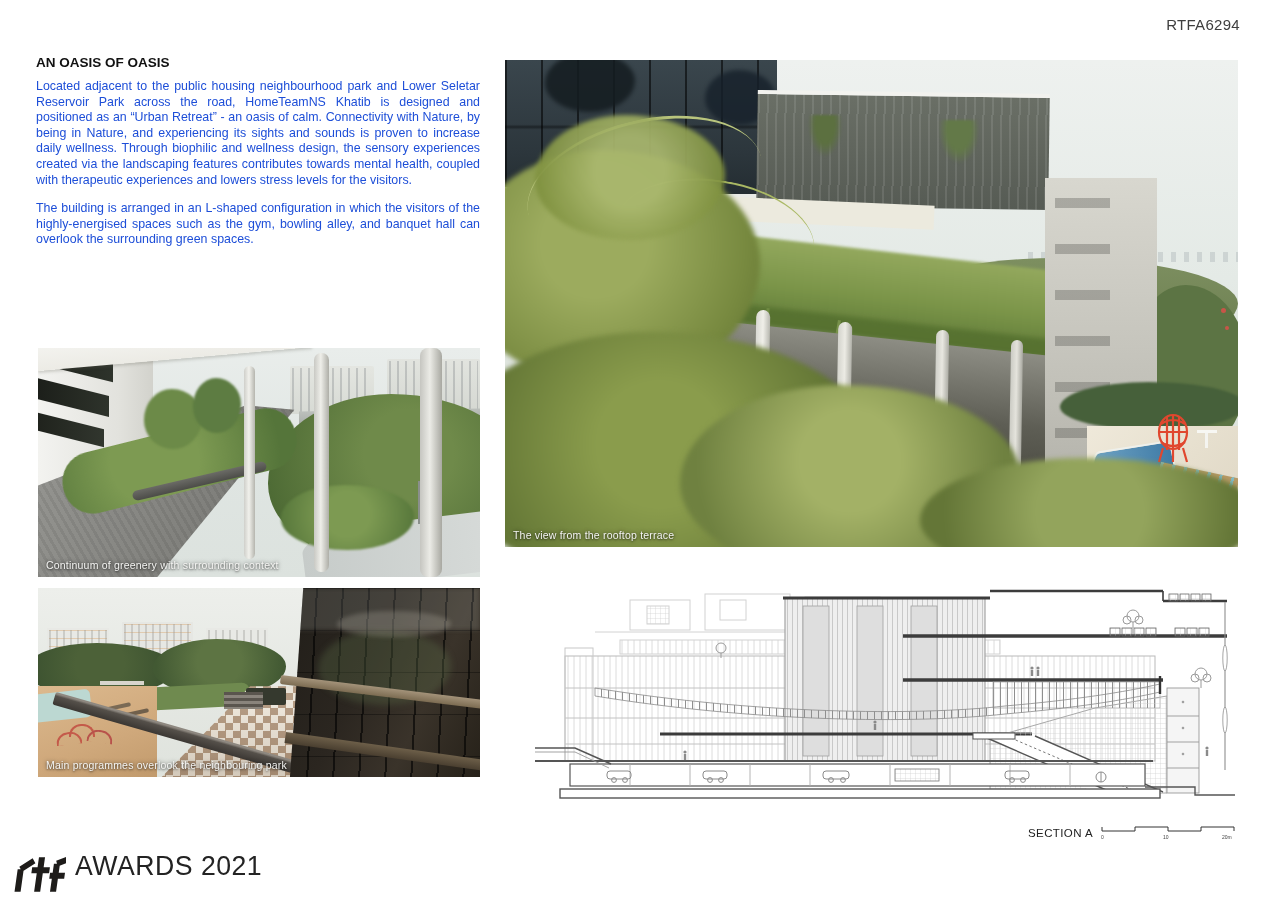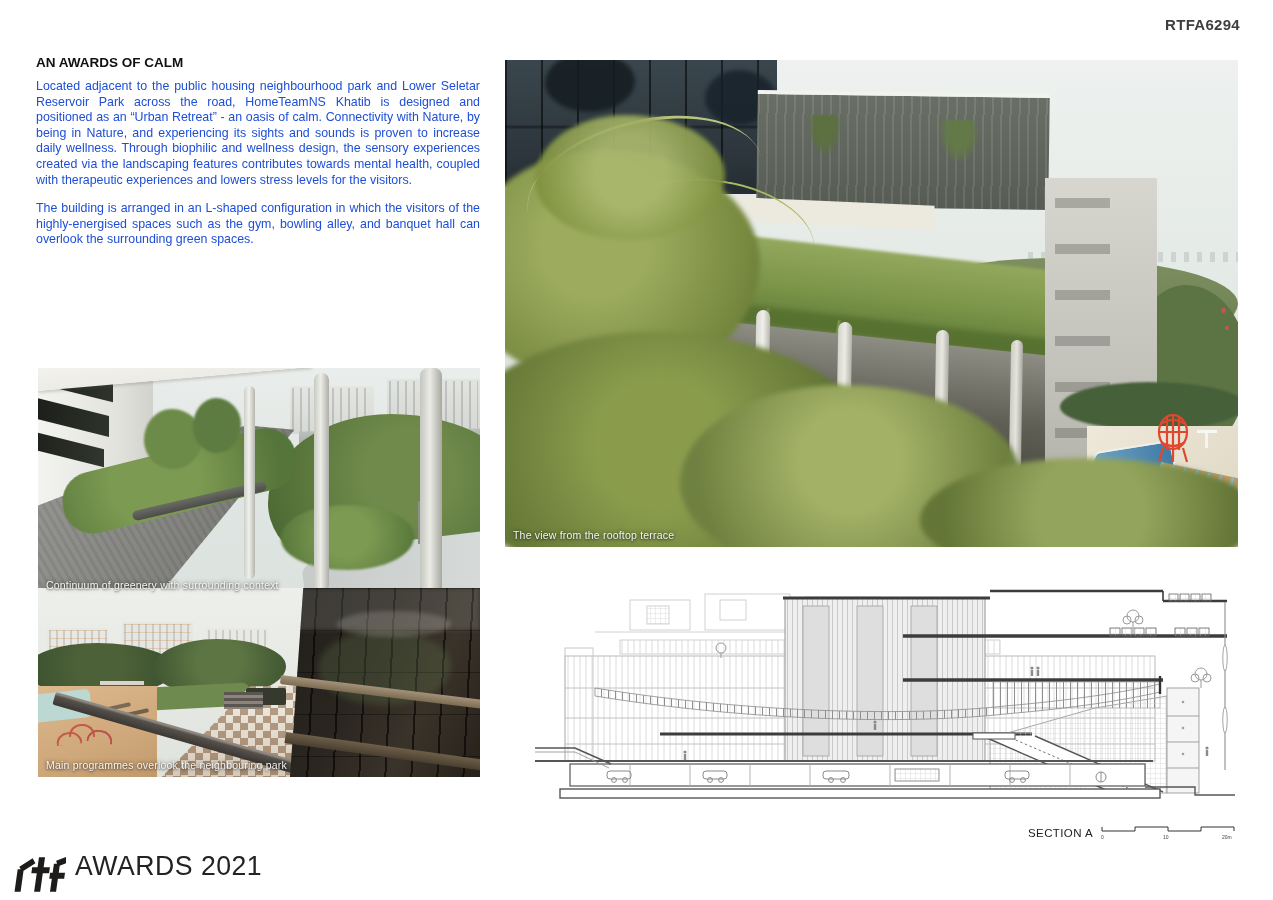"RTFA6294" .code { font-weight: bold -> normal }
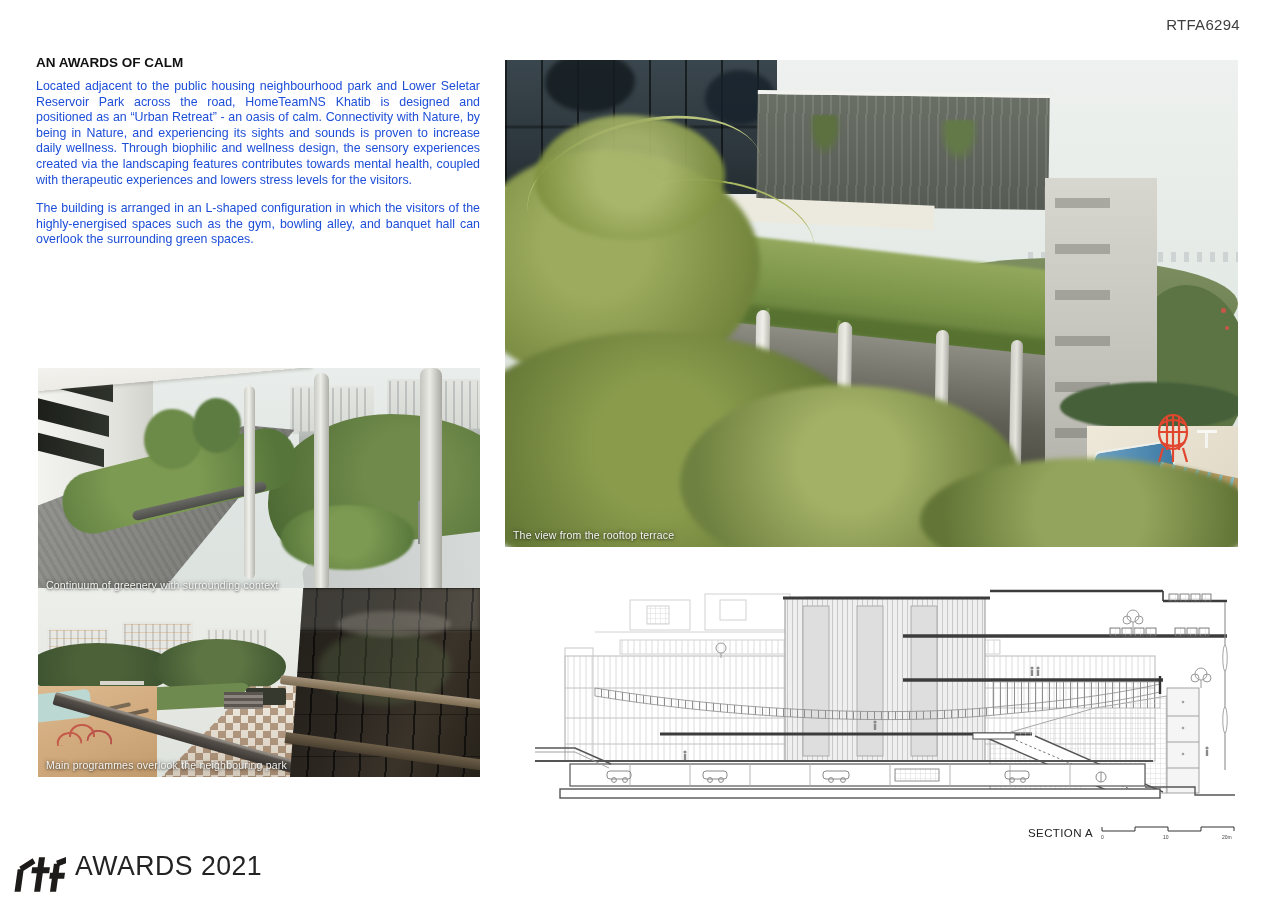"AN AWARDS OF CALM" h1 { text: AWARDS OF CALM -> OASIS OF OASIS }
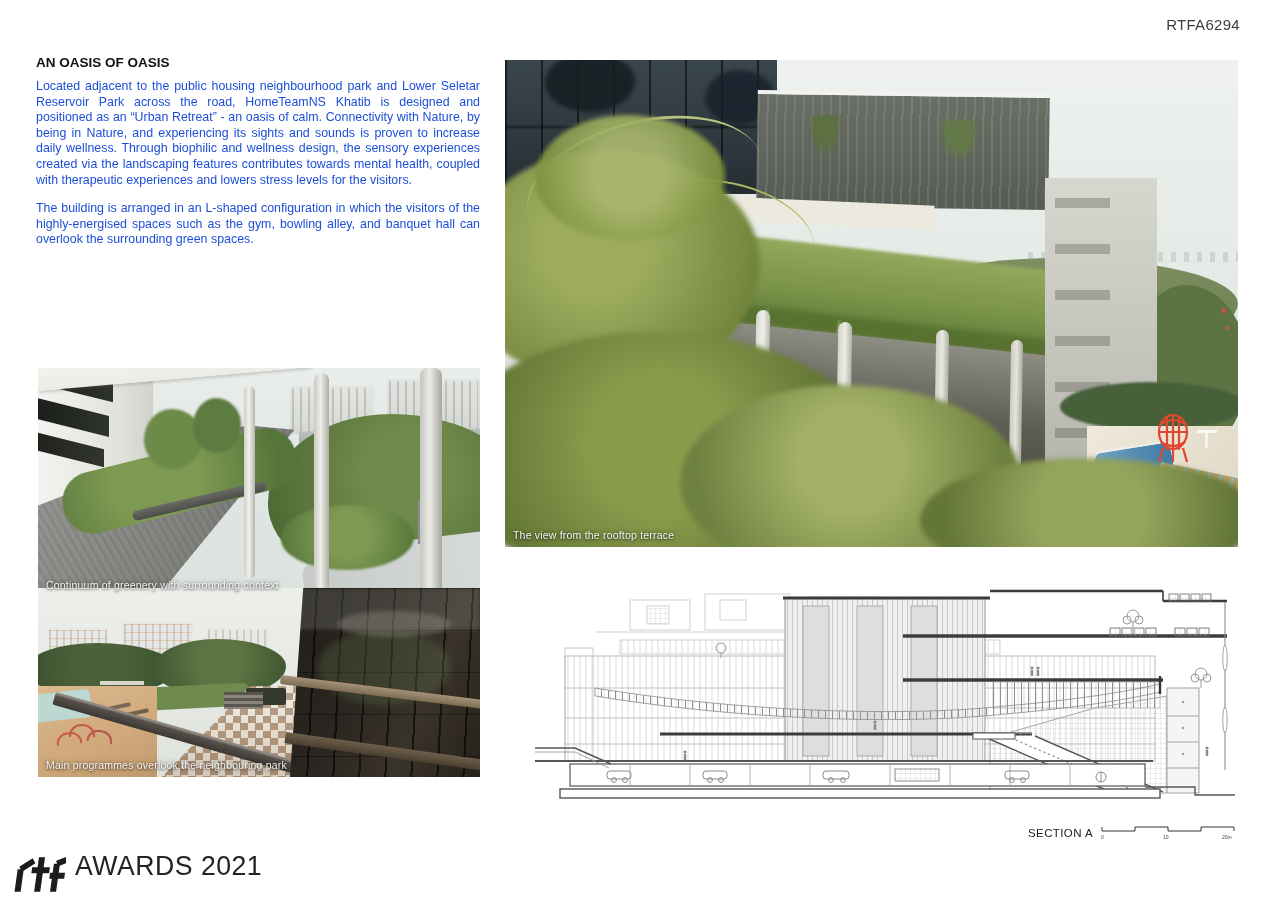"Continuum of greenery with surrounding" figure.photo { top: 368px -> 348px }
